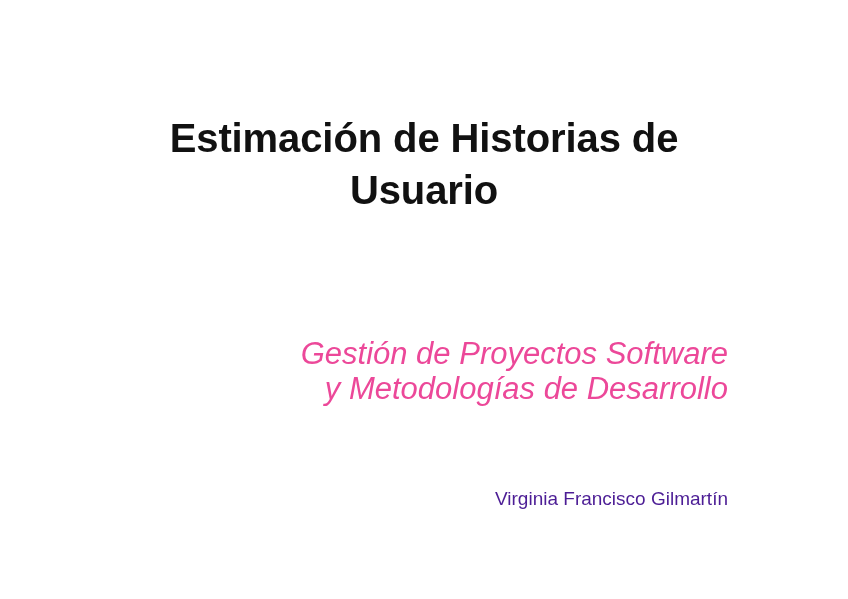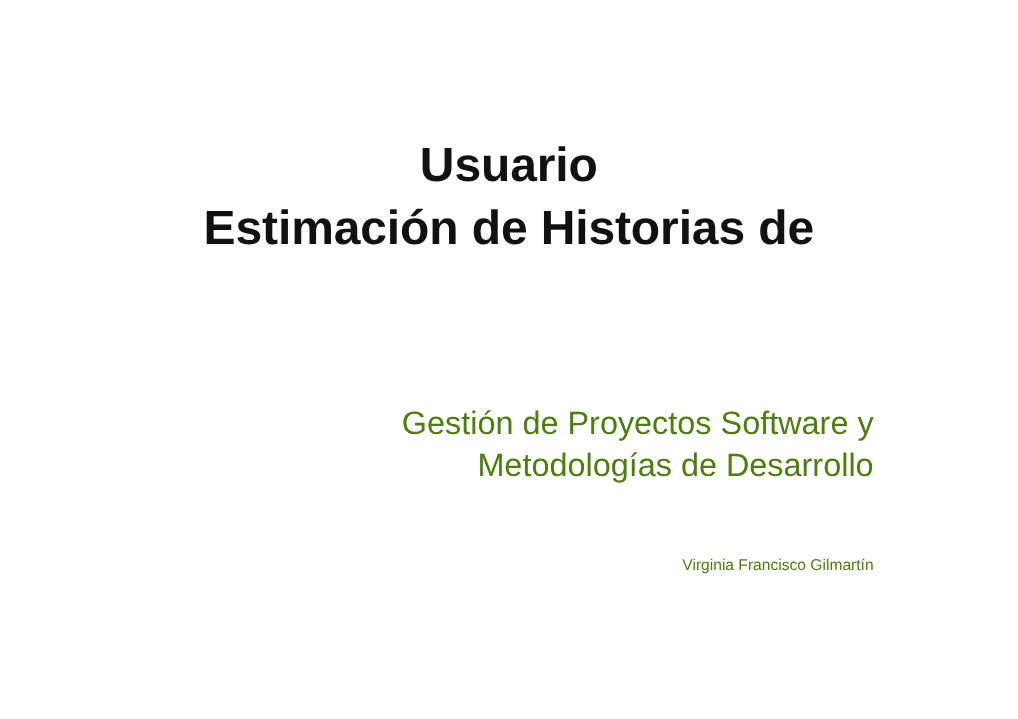"Usuario" span.title-line { order: before "Estimación de Historias de" -> after "Estimación de Historias de" }
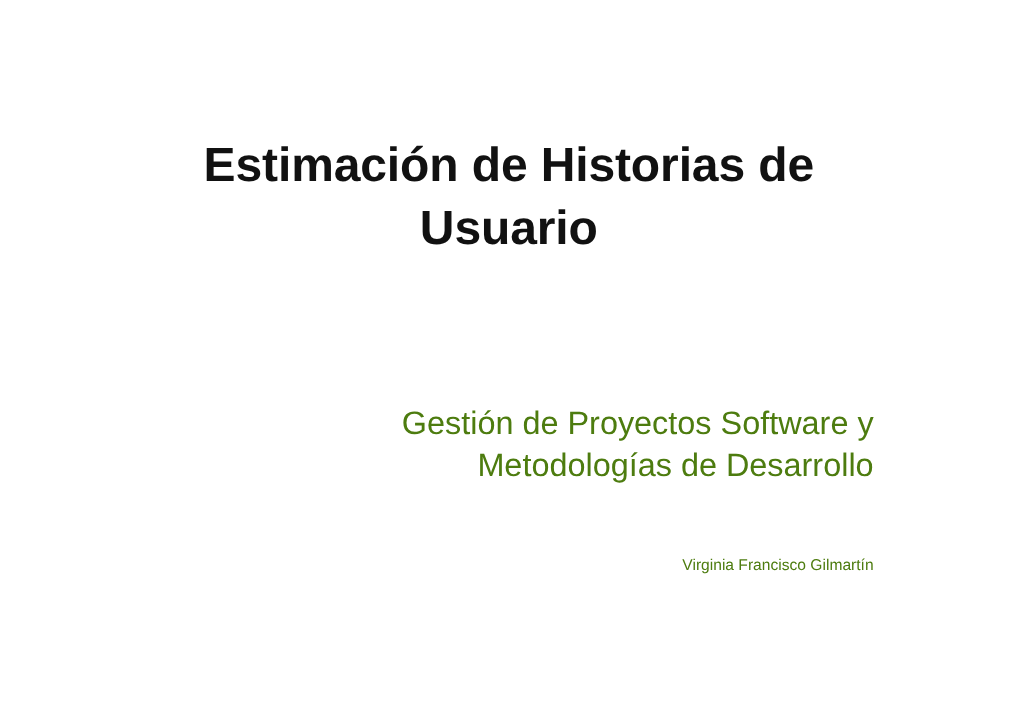"Gestión de Proyectos Software y" .subtitle-text { color: #4d7c0f -> #ec4899; font-size: 27px -> 31px; font-style: none -> italic }
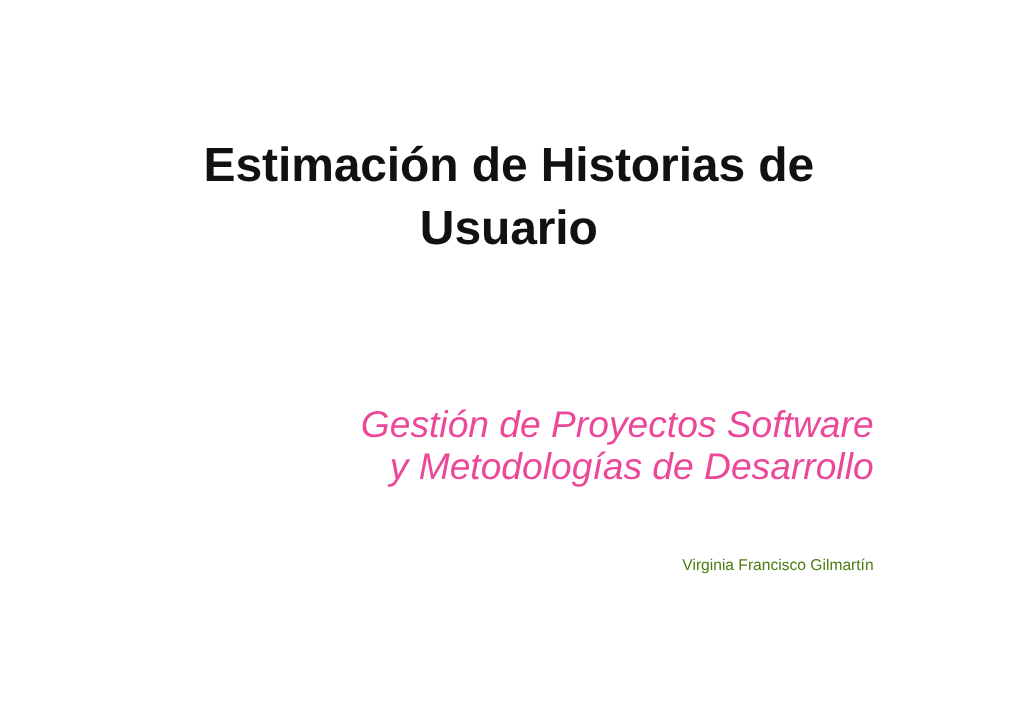"Virginia Francisco Gilmartín" .author-text { color: #4d7c0f -> #4c1d95; font-size: 13px -> 19px; margin-top: none -> 28px }
